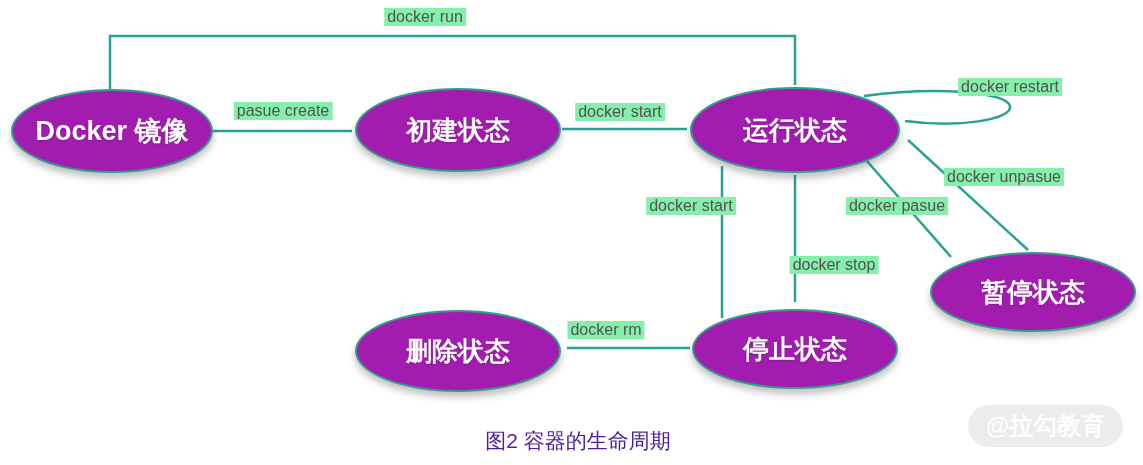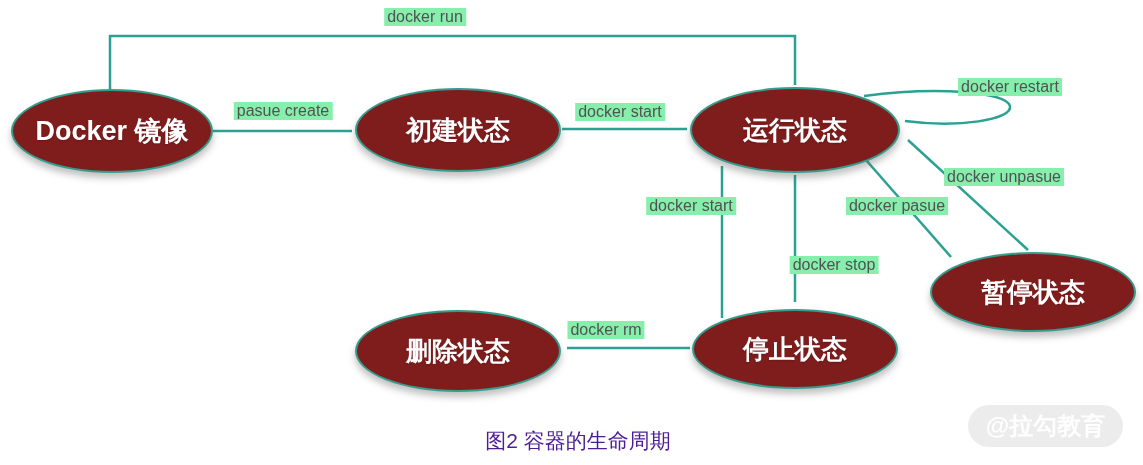"Docker 镜像" .node { background: #7f1d1d -> #a21caf }
